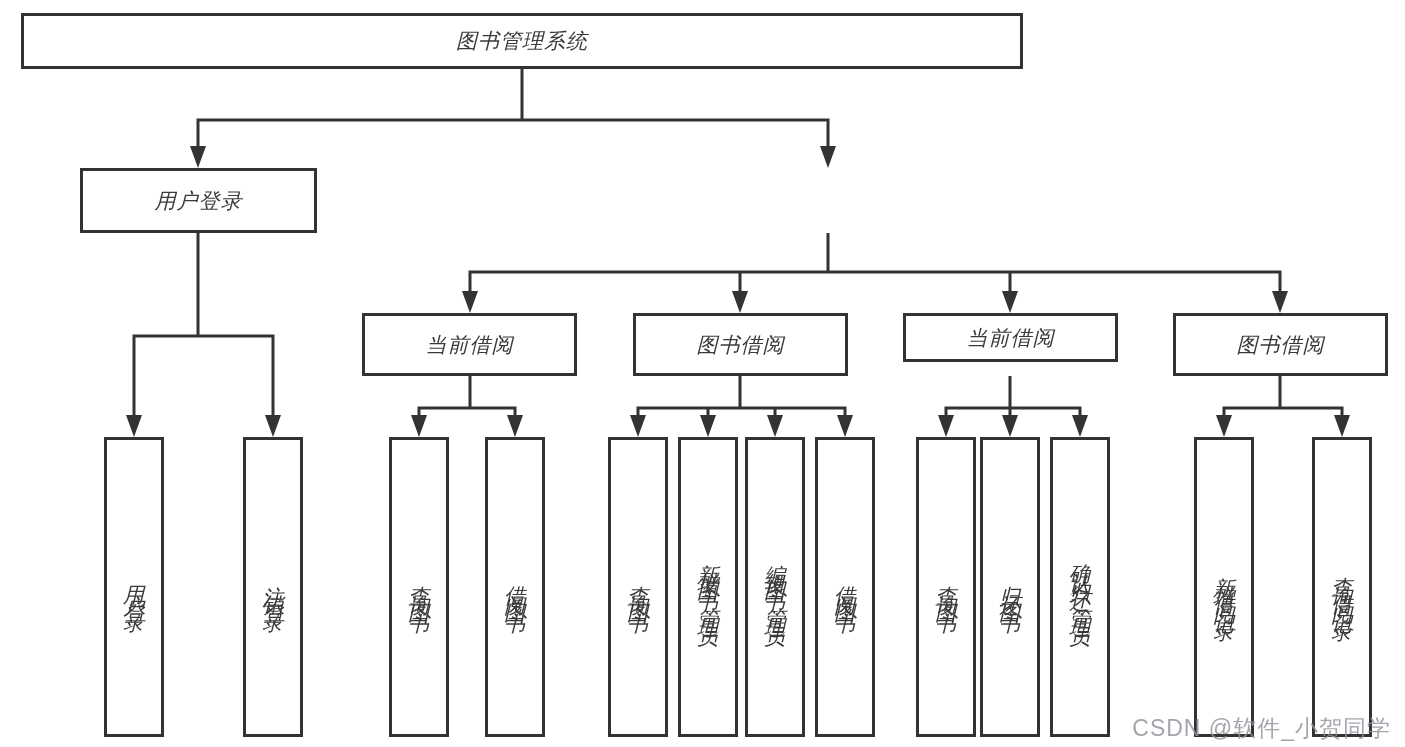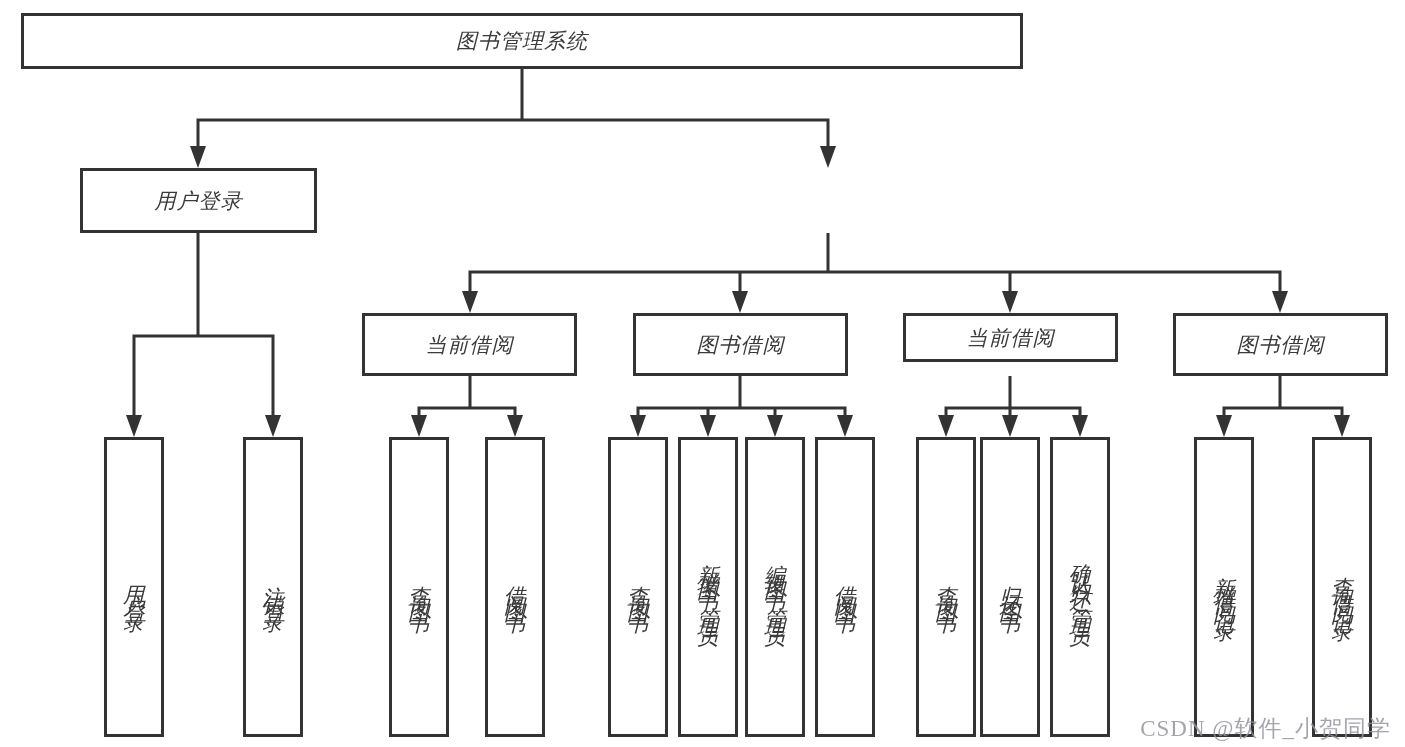"CSDN @软件_小贺同学" .watermark { font-family: Liberation Serif, serif -> none }
